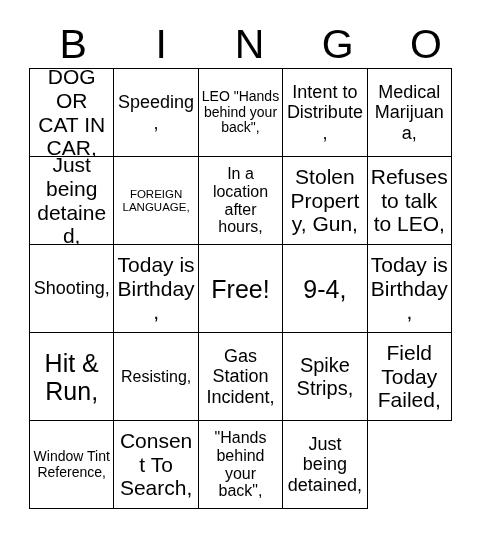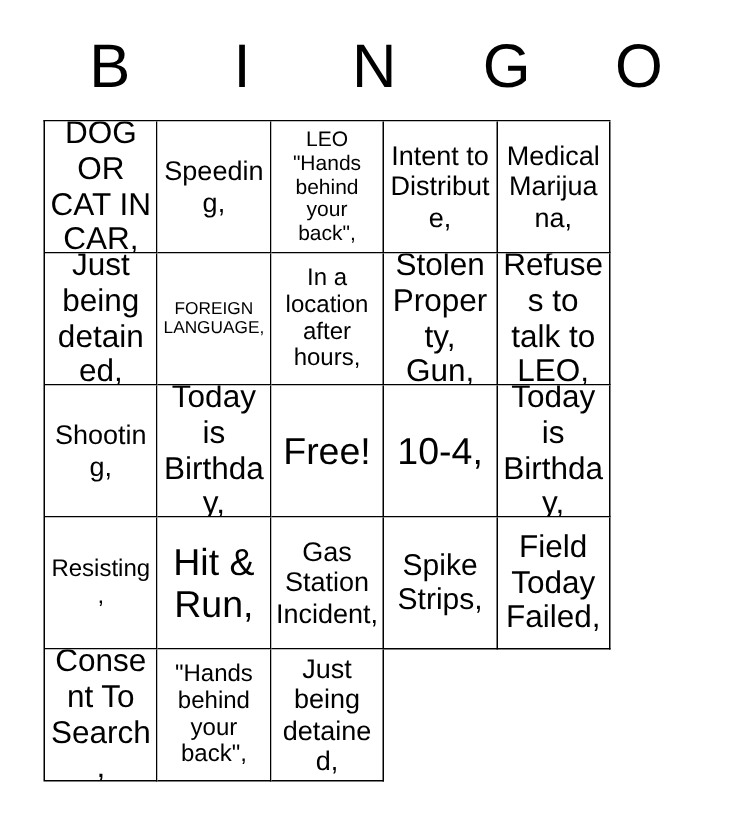"DOG OR CAT IN CAR," #bingo-grid { top: 80px -> 68px; width: 378px -> 423px }
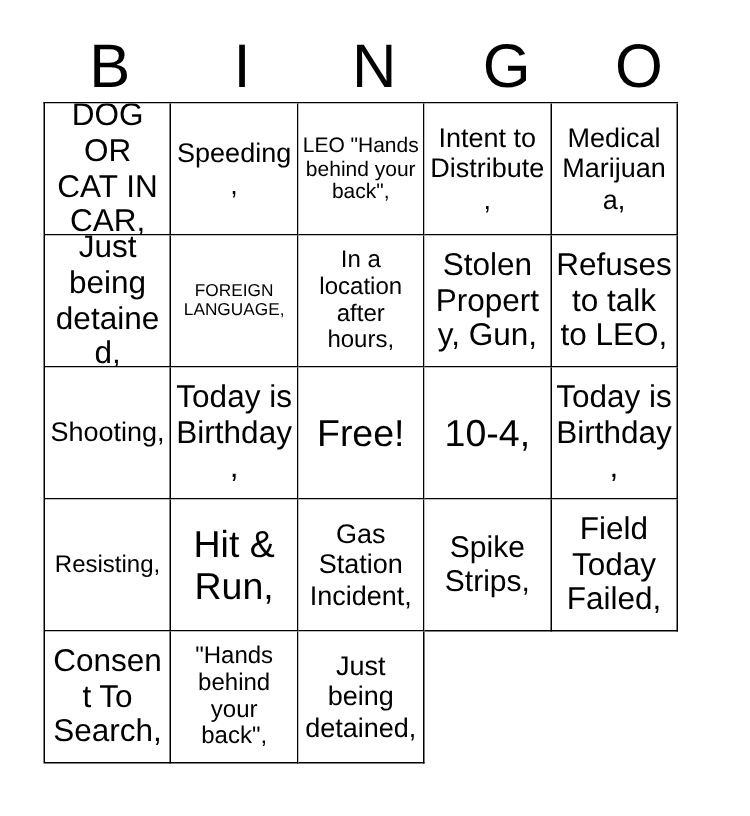"10-4," span.cell-text { text: 10-4 -> 9-4 }
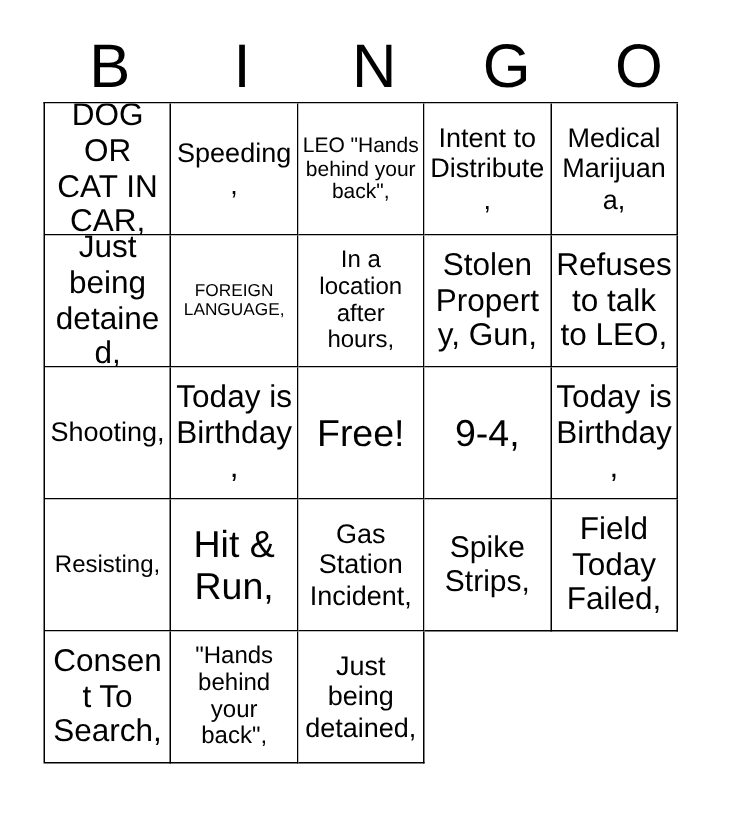"Resisting," div.cell { order: before "Hit & Run," -> after "Hit & Run," }
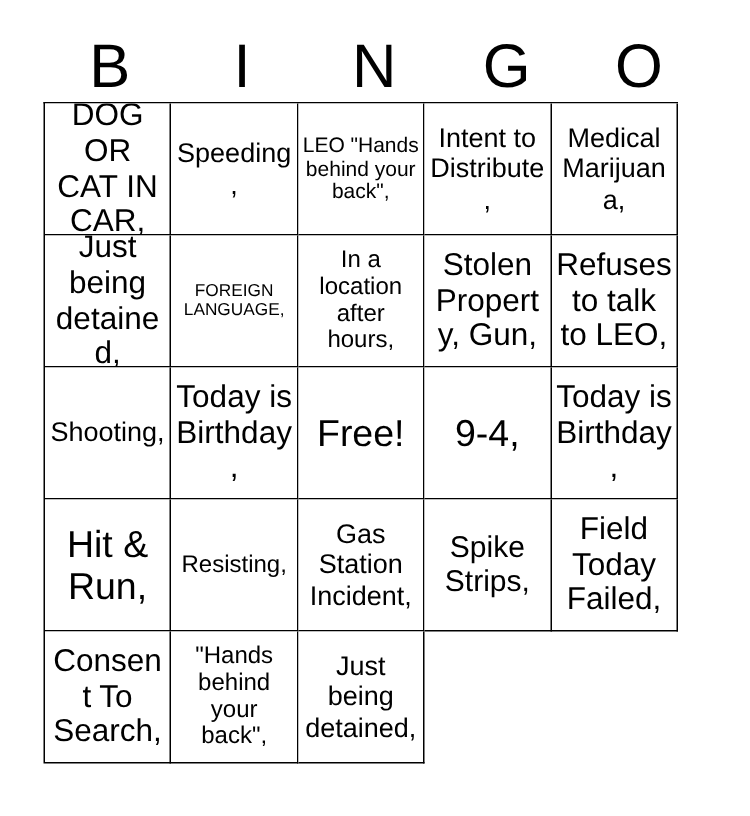"Window Tint Reference," div.cell { html: none -> <div> <span>Window Tint Reference,</span> </div> }
